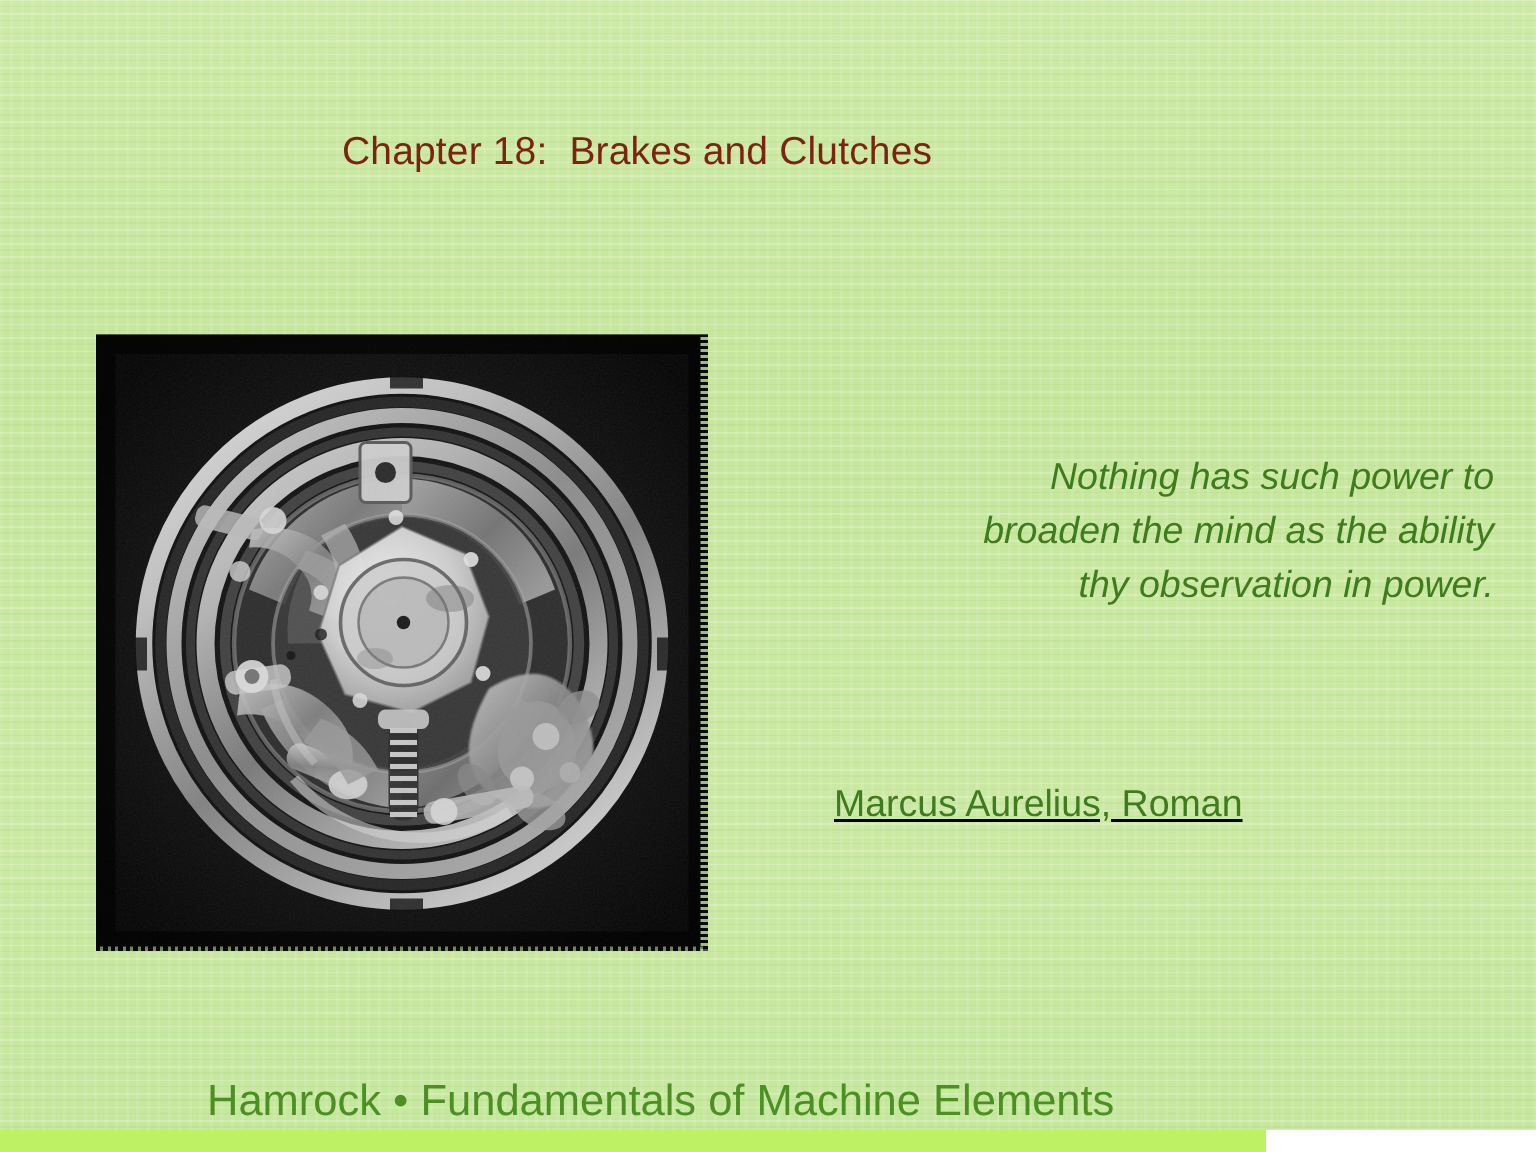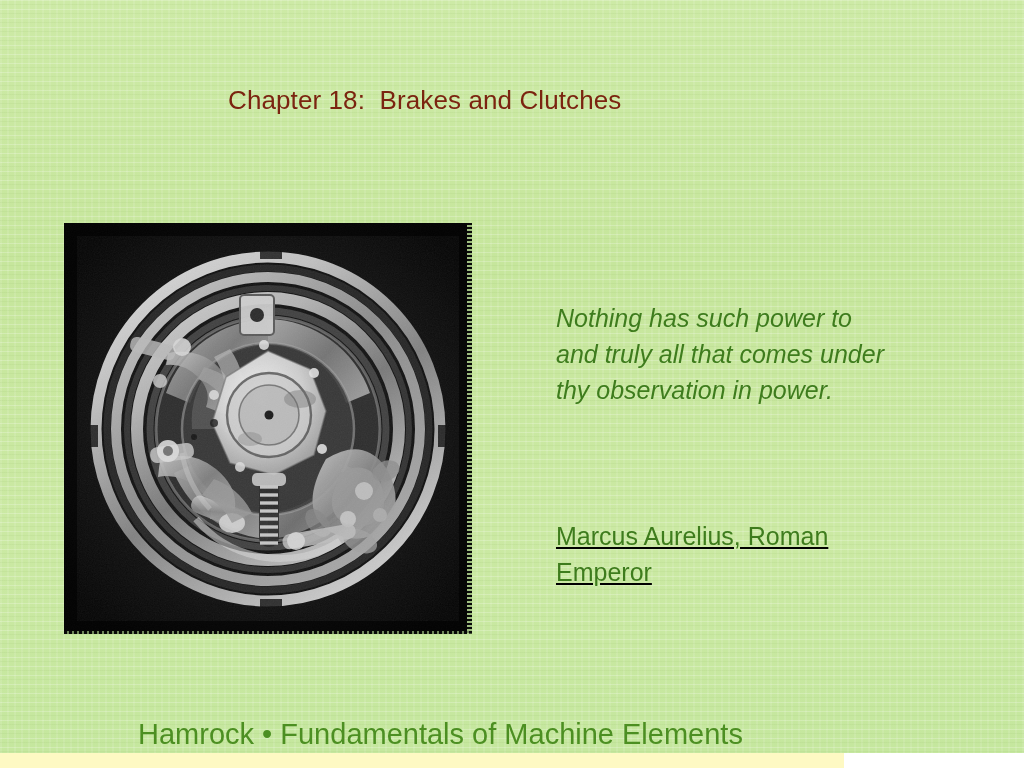"Chapter 18: Brakes and Clutches" #slide { background: #fef9c3 -> #bef264 }
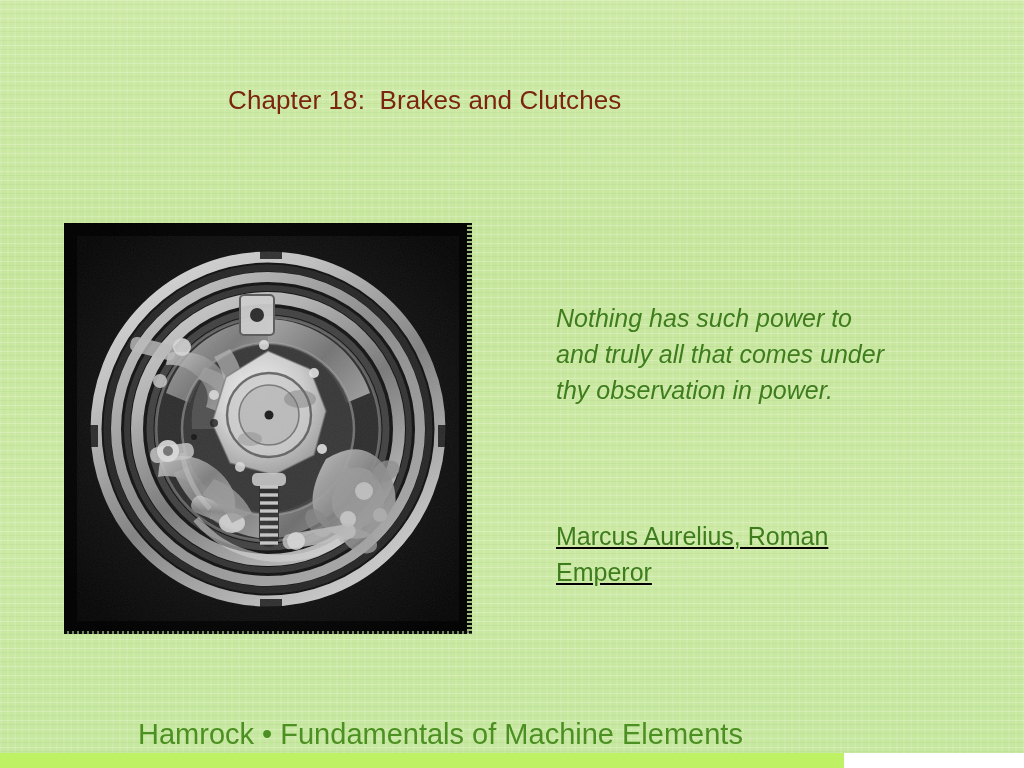"Nothing has such power to" #quote-block { text-align: none -> right }
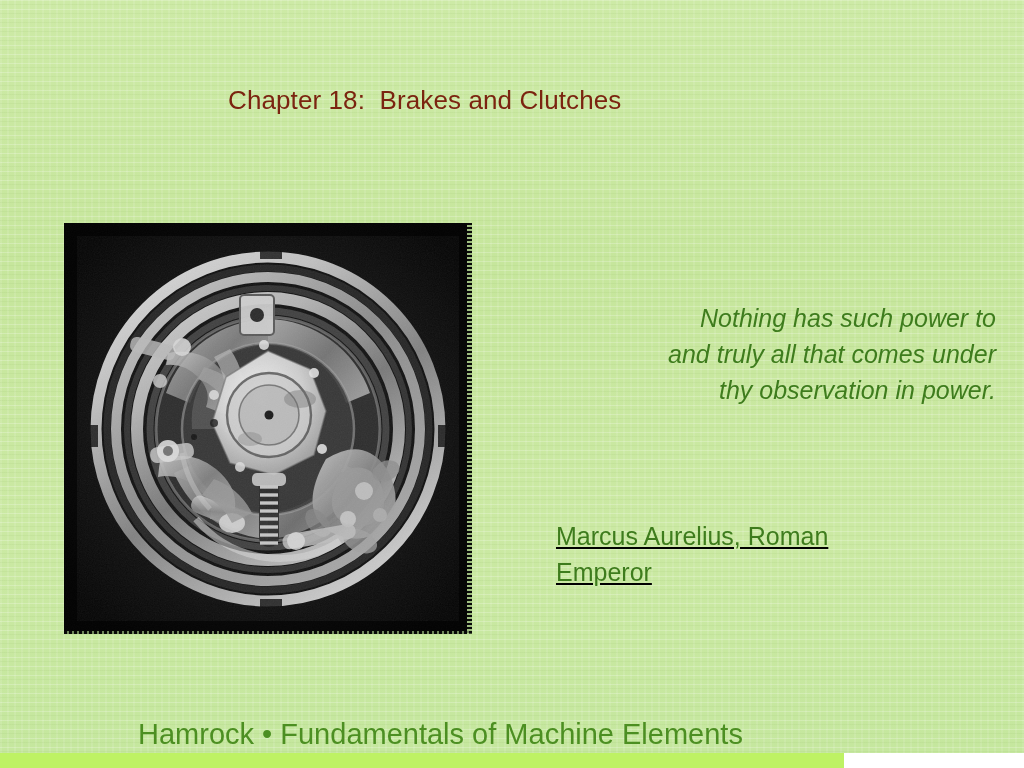"broaden the mind as the" div.quote-line { html: none -> <div>broaden the mind as the ability</div> }
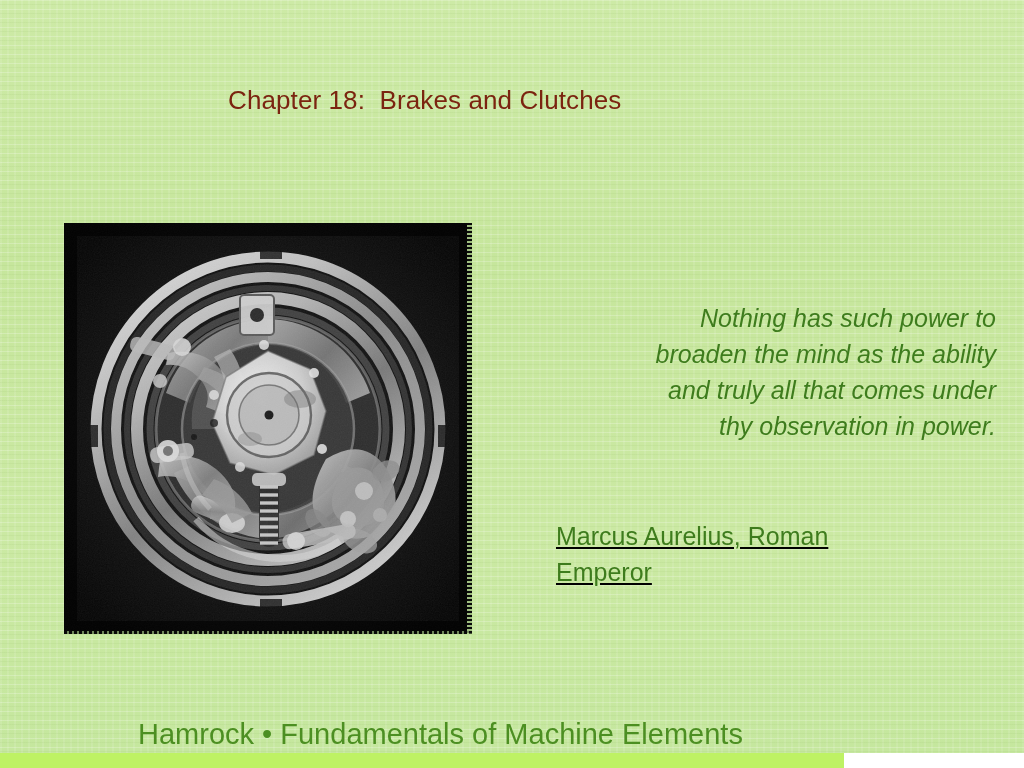"and truly all that comes" div.quote-line { html: <div>and truly all that comes under</div> -> none }
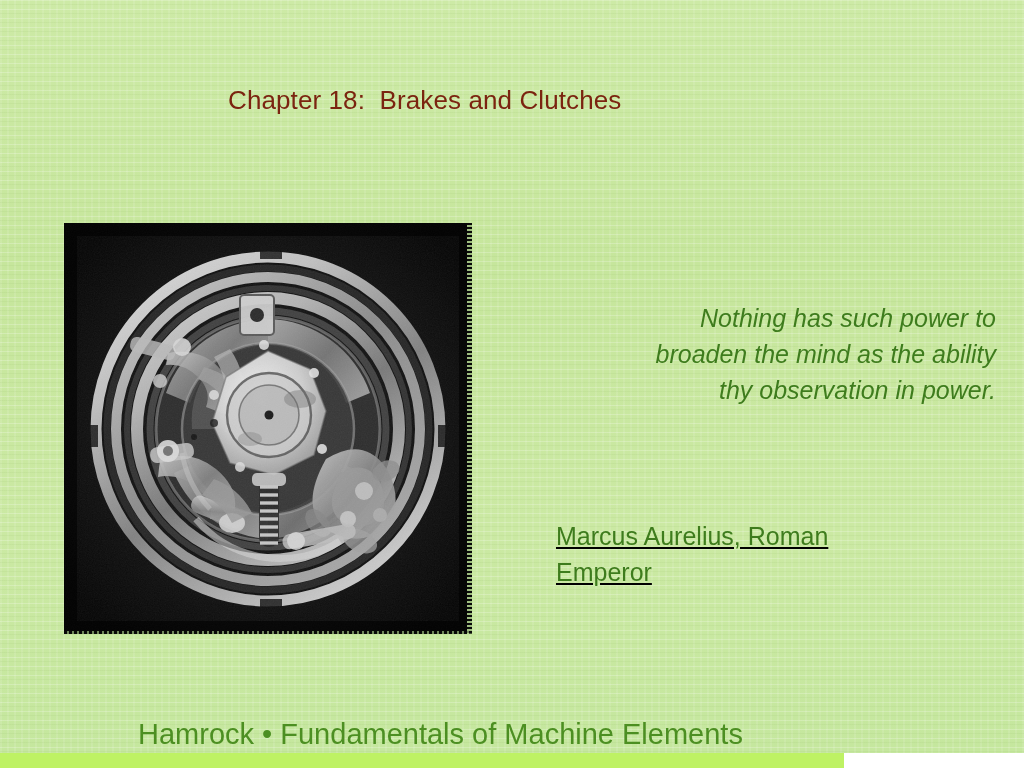"Emperor" div.attribution-line { html: <div>Emperor</div> -> none }
